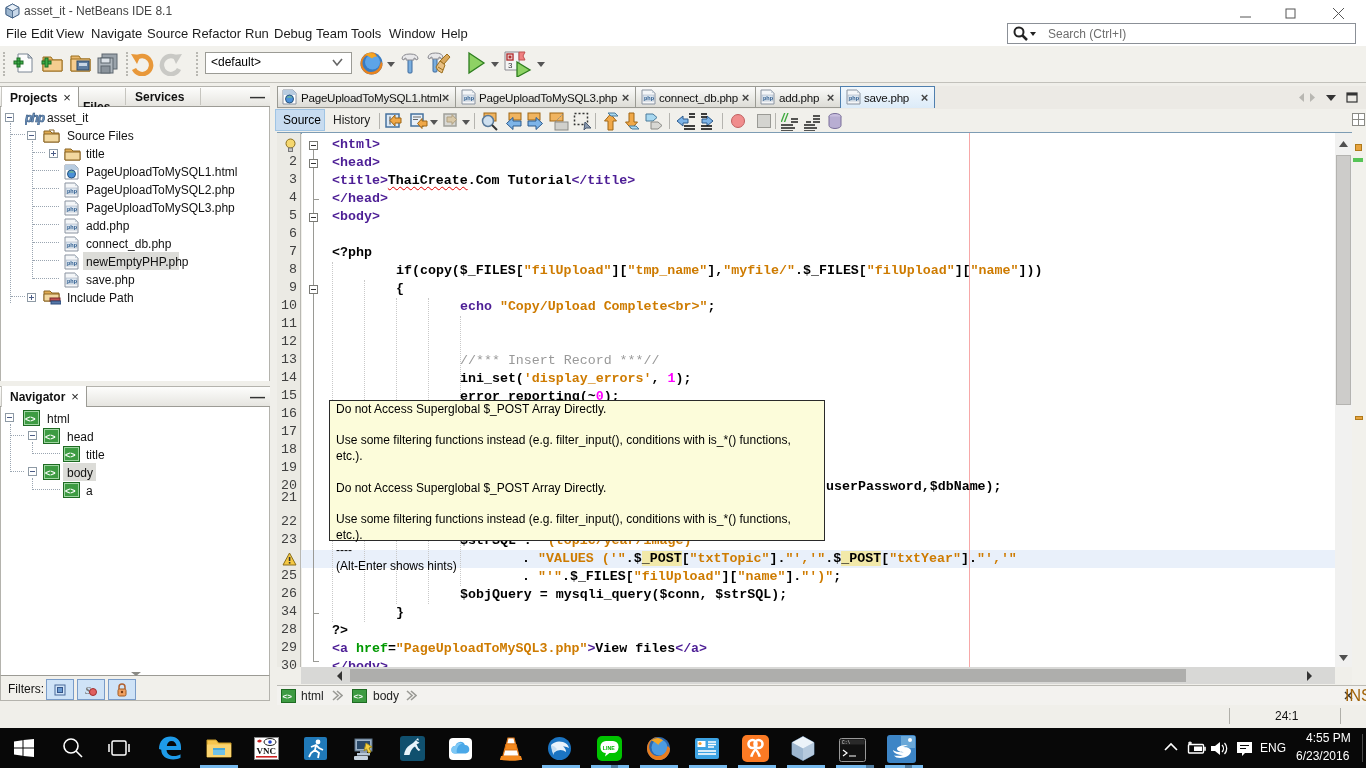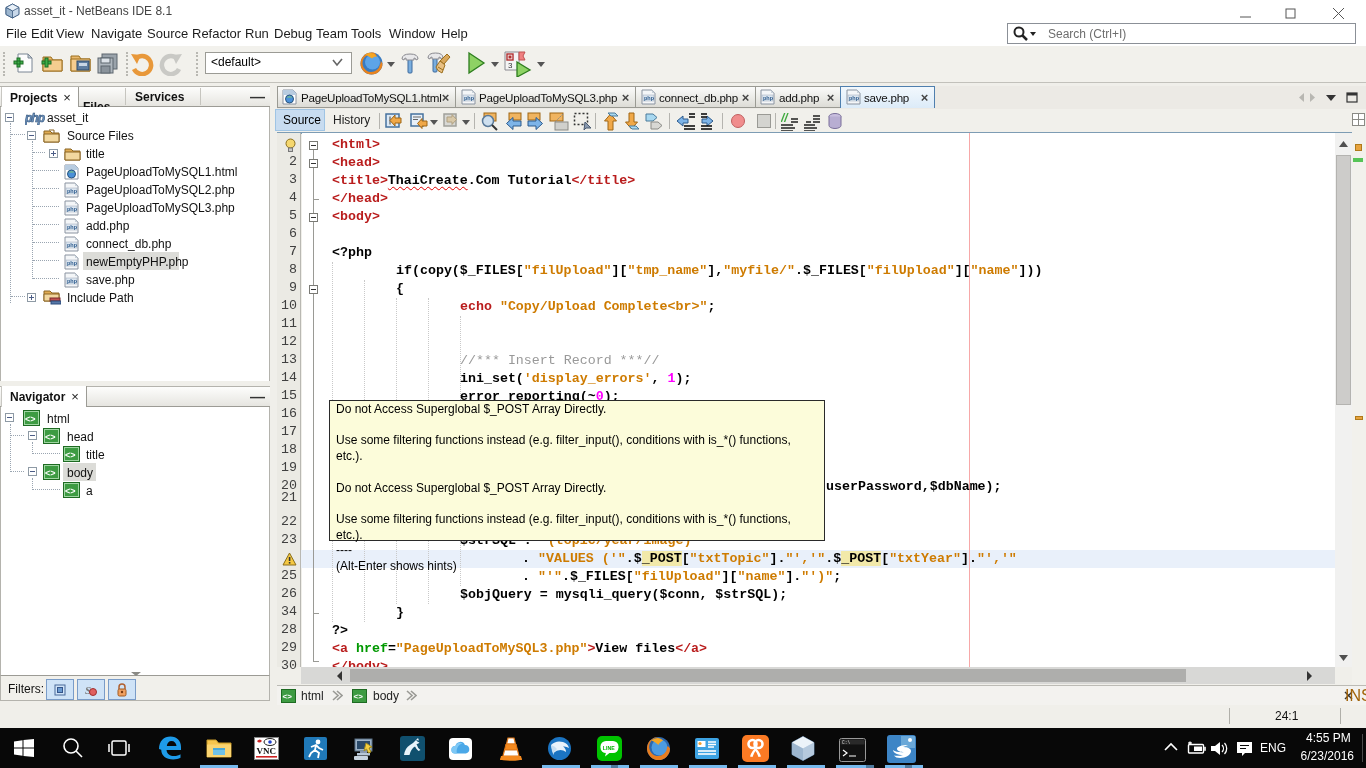"<html>" .cB { color: #b91c1c -> #4c1d95 }
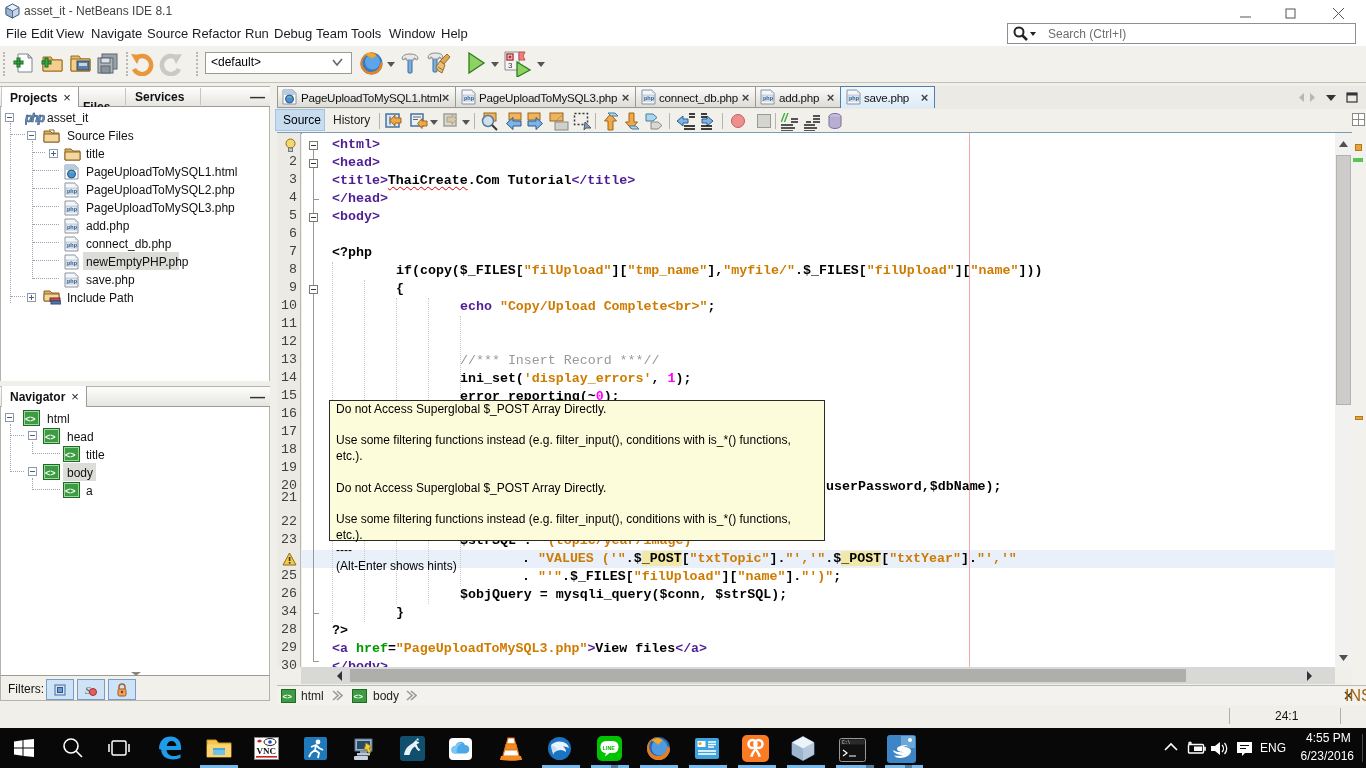"6/23/2016" div.abs { text-align: right -> left }
